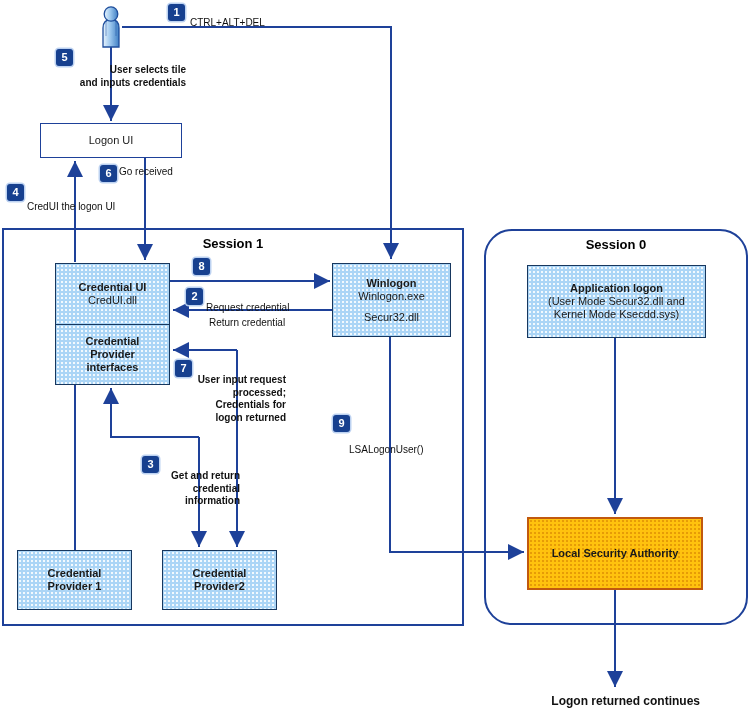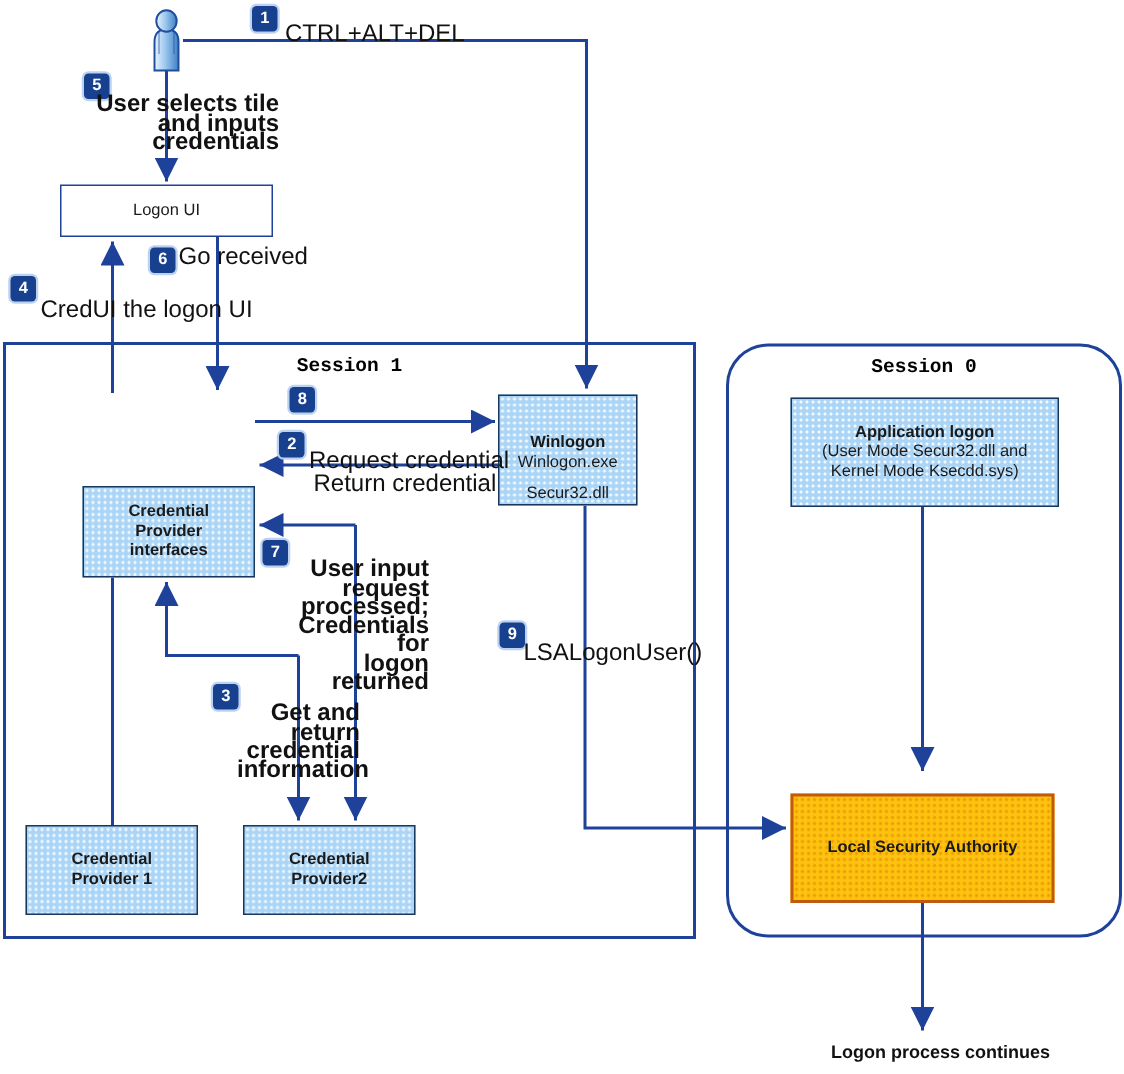"CTRL+ALT+DEL" .ann { font-size: 16px -> 10px }
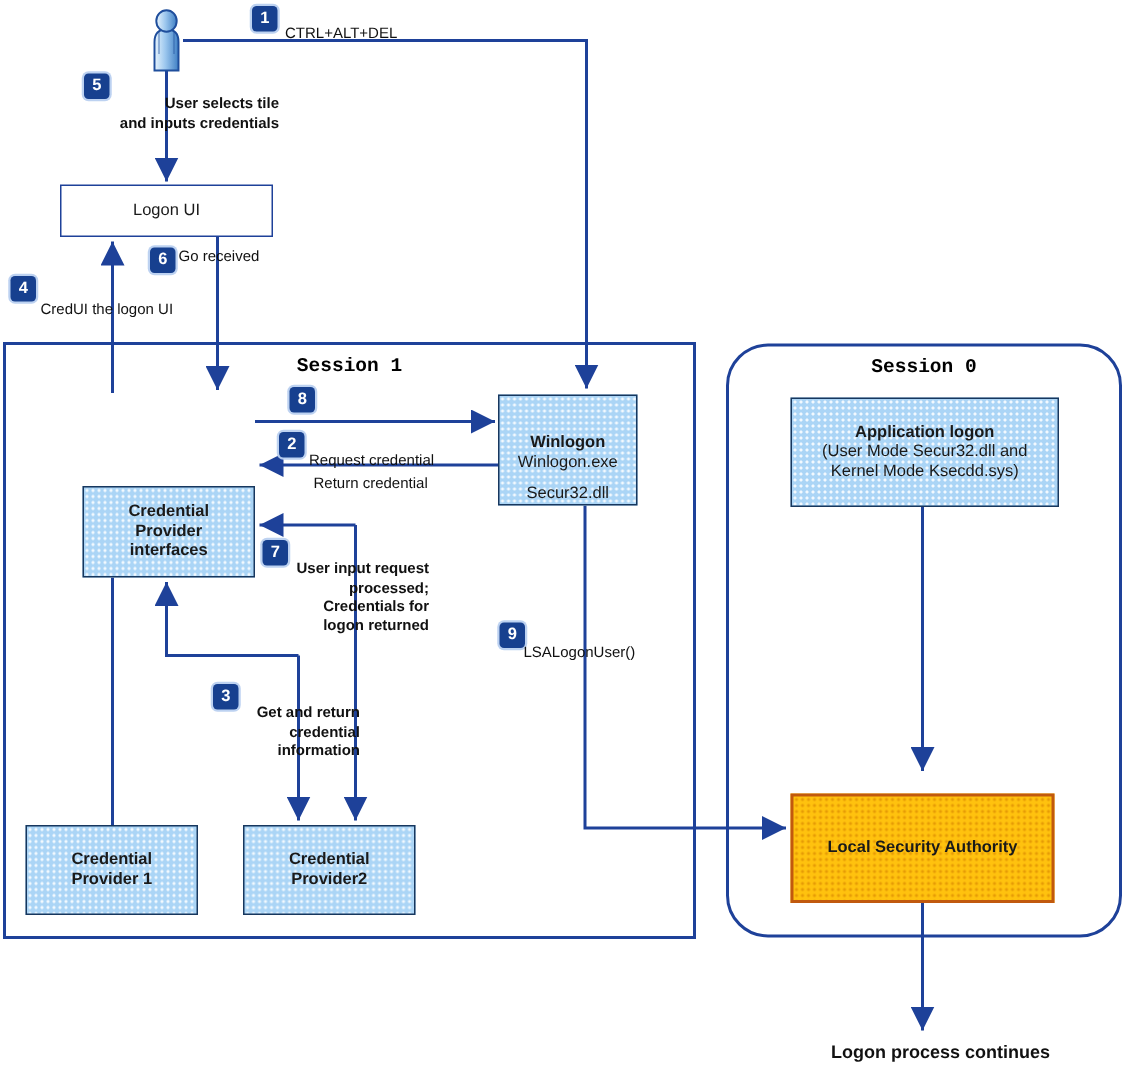"Session 1" .session-title { font-family: Liberation Mono, monospace -> none }
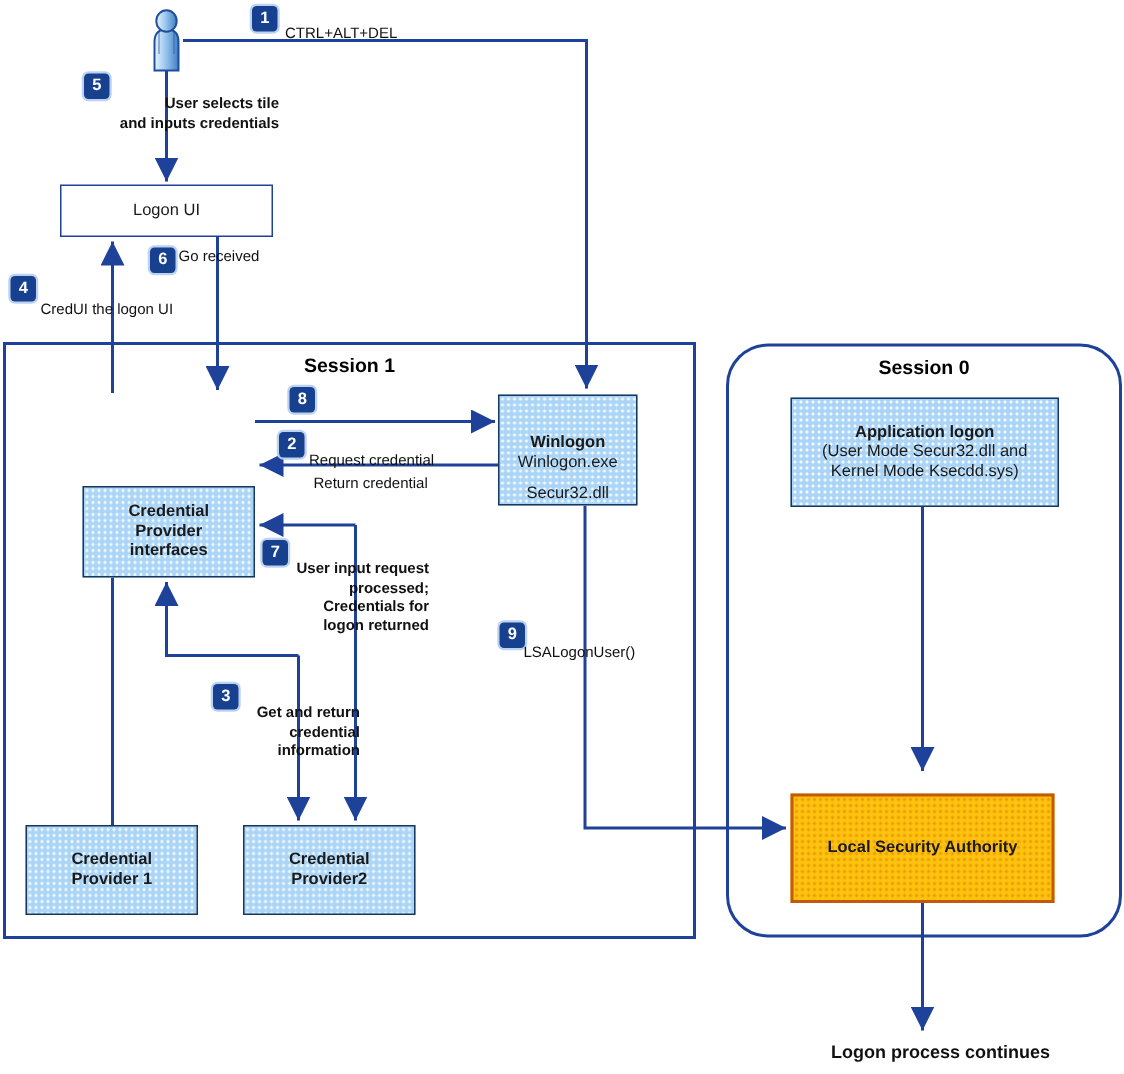"Credential UI" div.node { html: none -> <div> <span>Credential UI</span> <span>CredUI.dll</span> </div> }
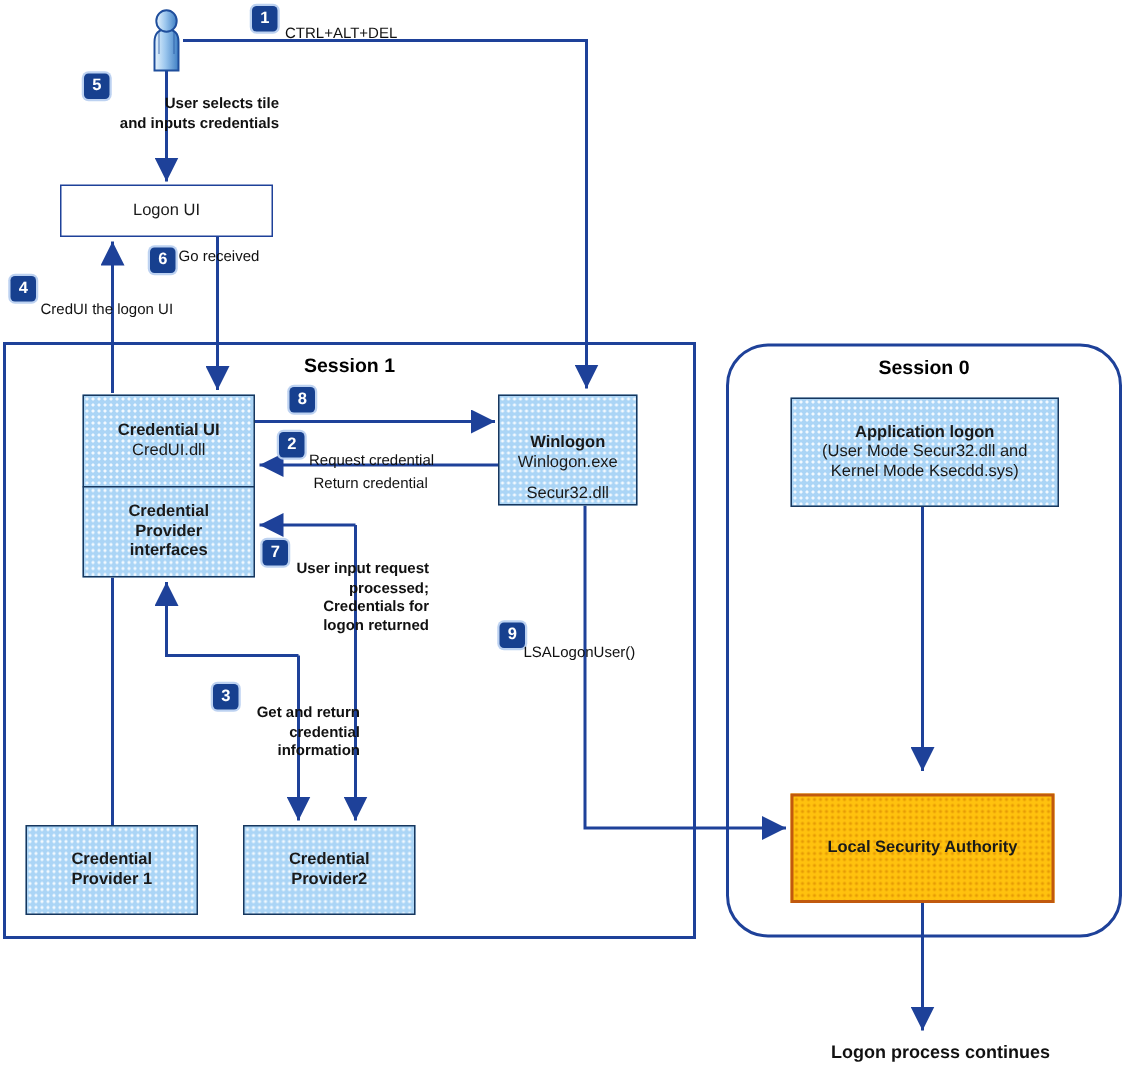"Winlogon" div.node { justify-content: flex-end -> none; width: 93px -> 119px }
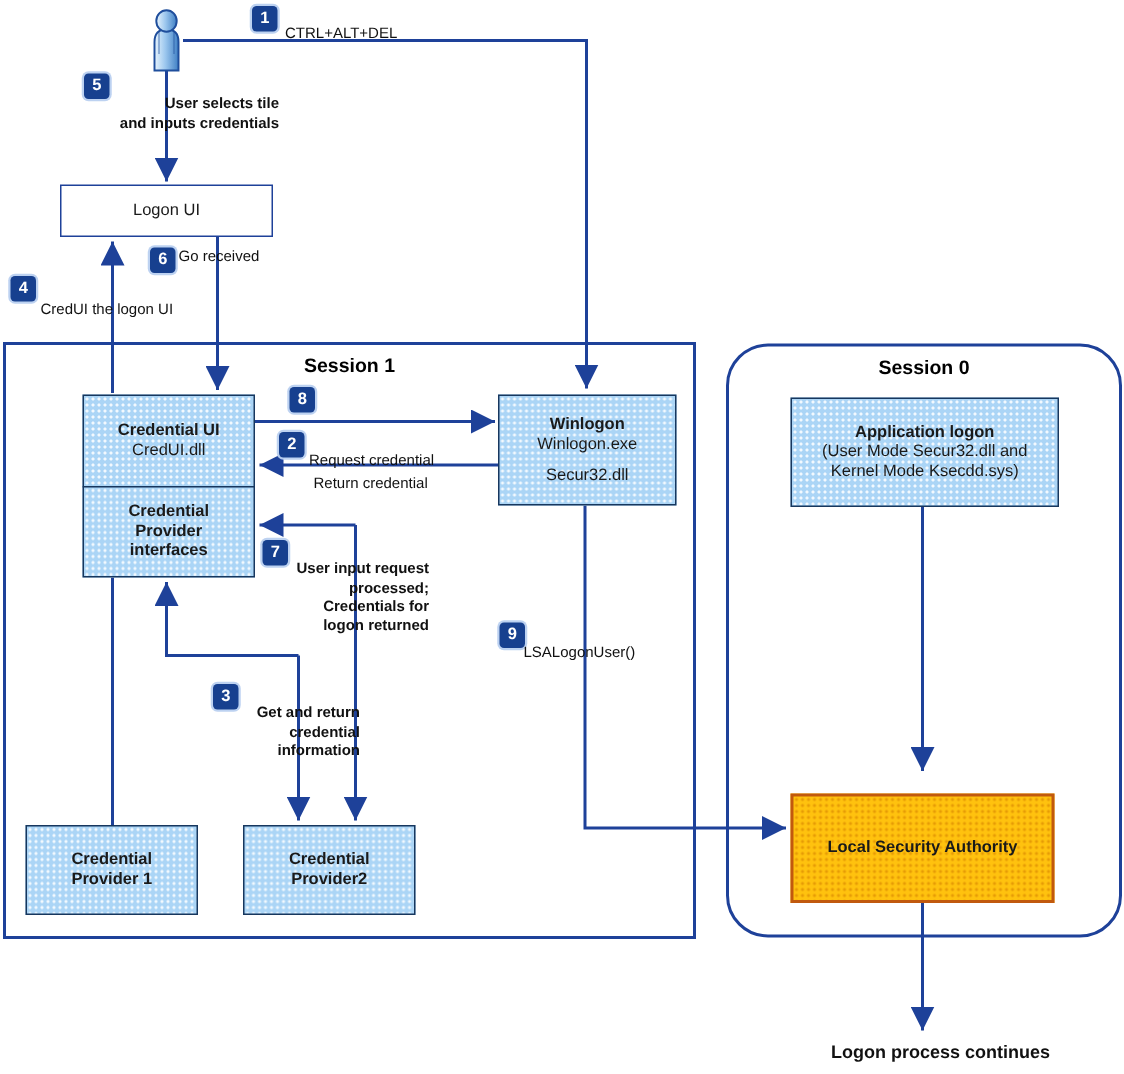"LSALogonUser()" div.ann { top: 430px -> 444px }
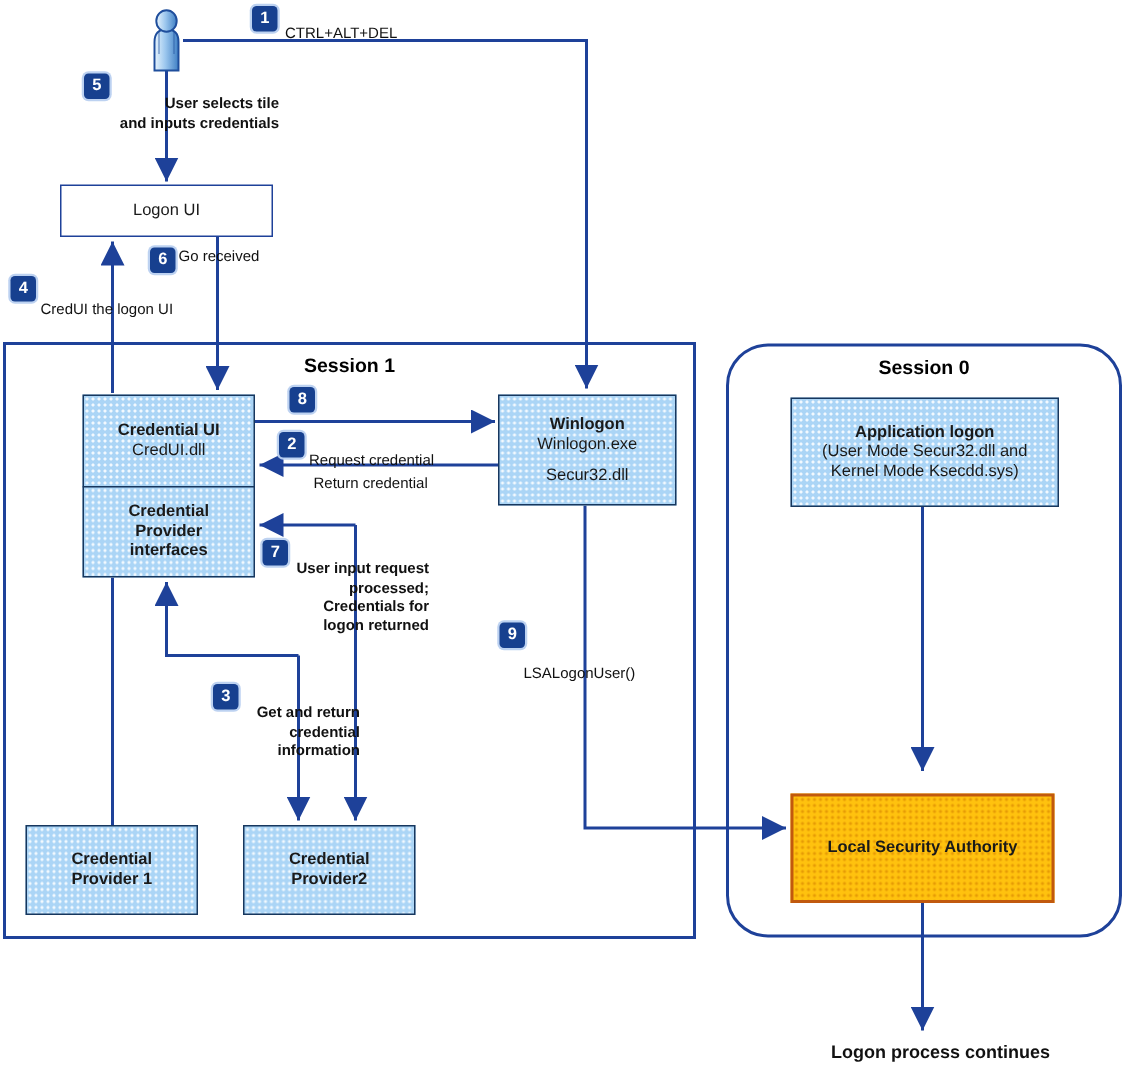"Local Security Authority" .gold { margin-top: 12px -> none }
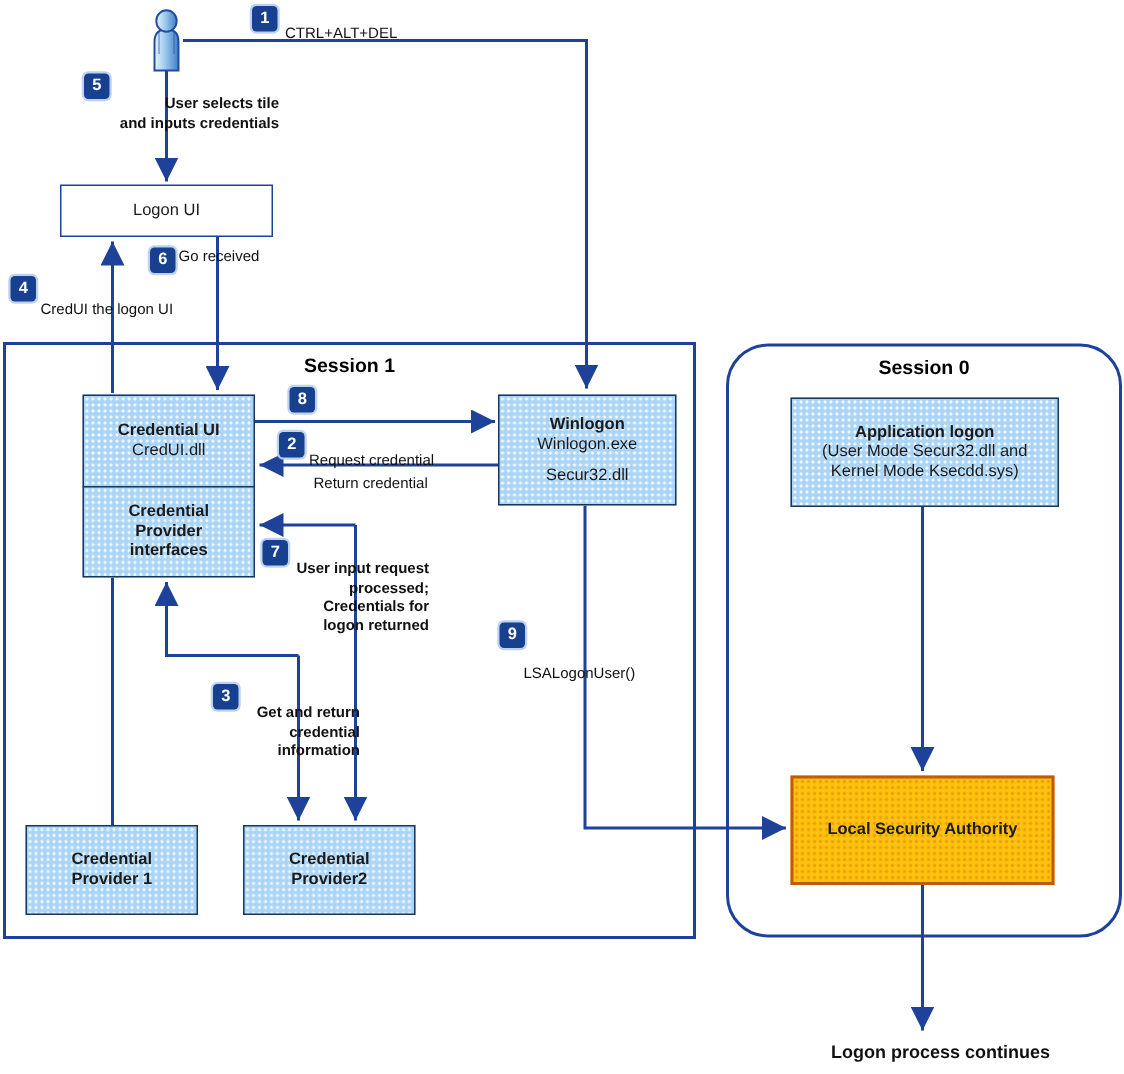"Logon process continues" div.ann { text: process -> returned }
